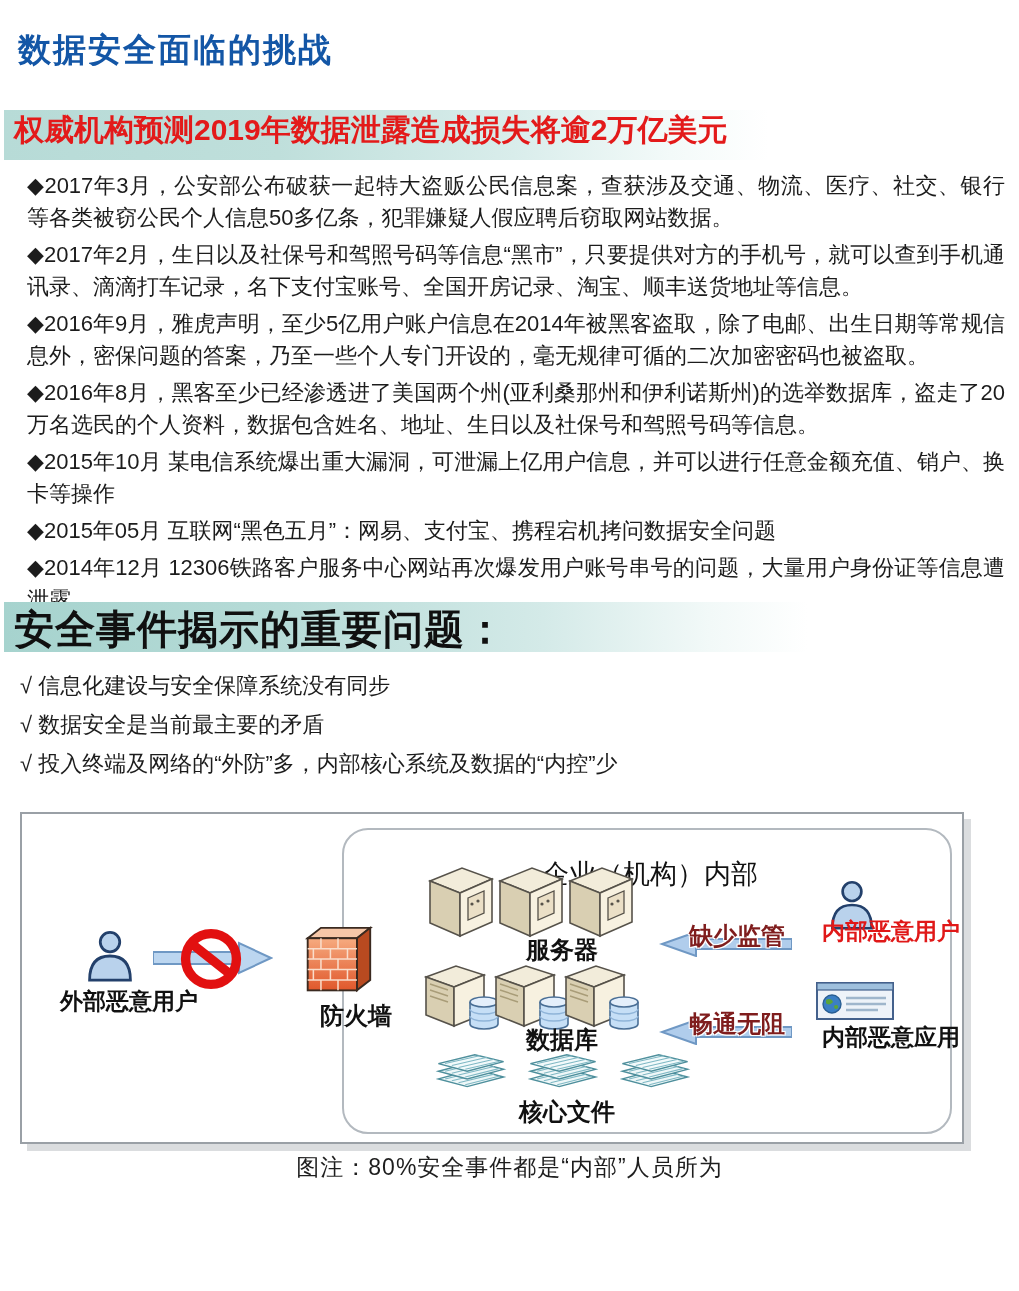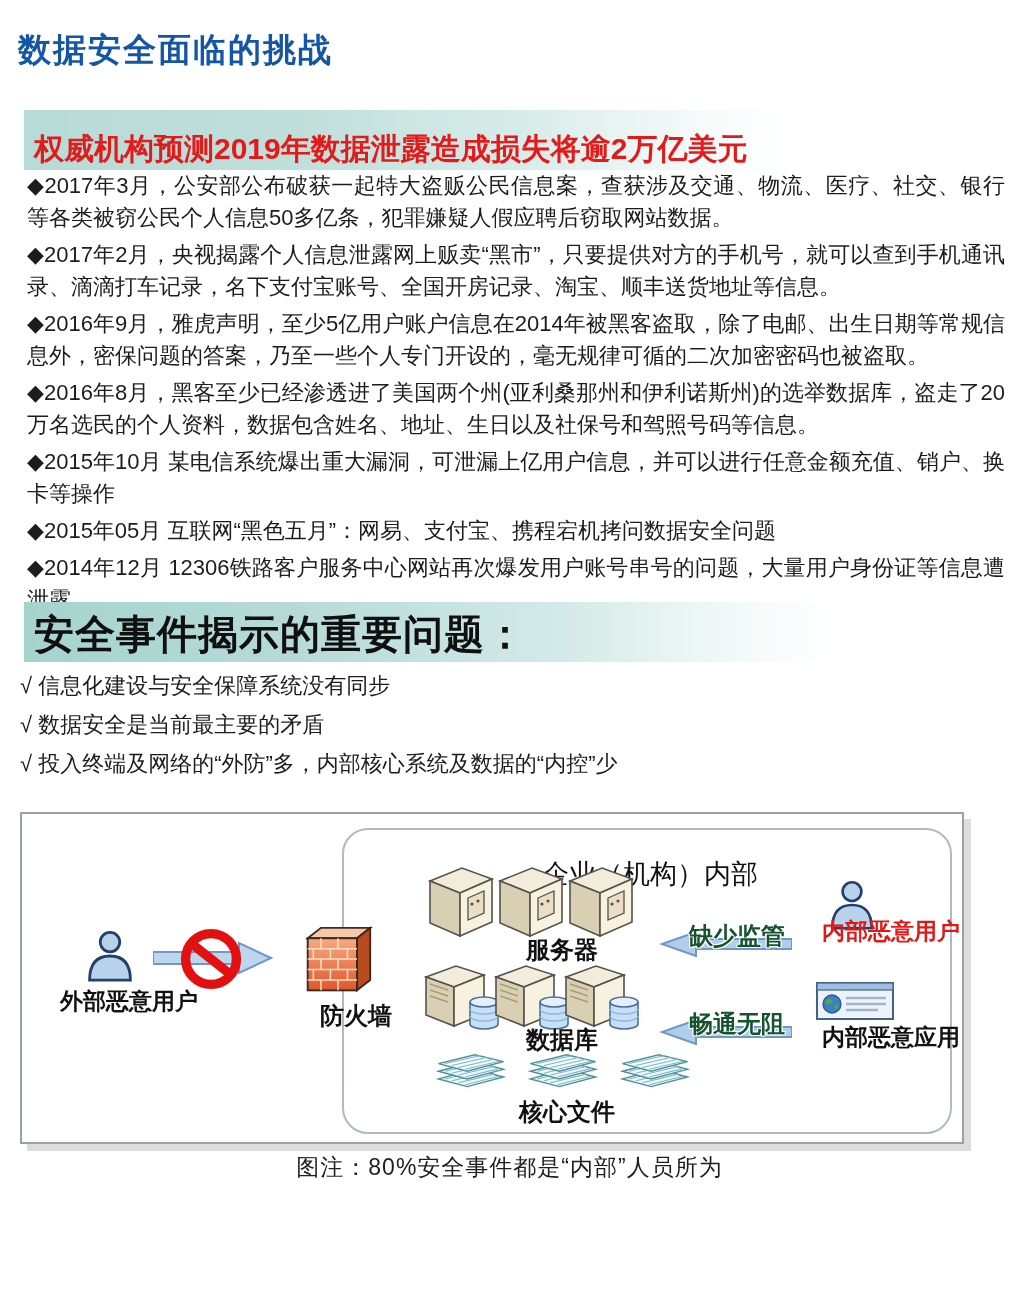"权威机构预测2019年数据泄露造成损失将逾2万亿美元" .band { align-items: flex-end -> flex-start; height: 60px -> 50px; left: 24px -> 4px }
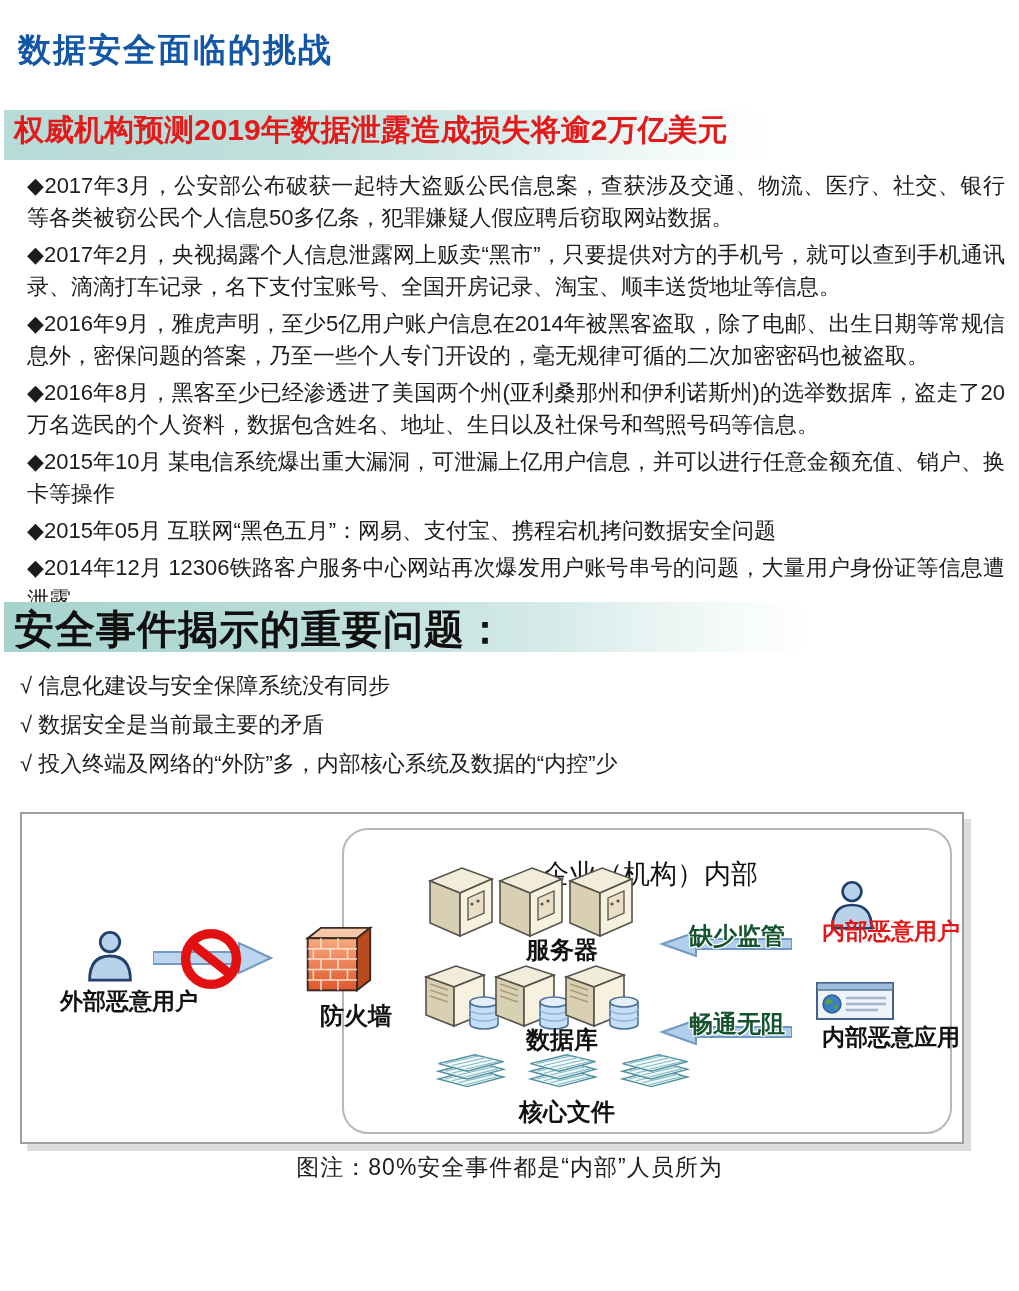"◆2017年2月，央视揭露个人信息泄露网上贩卖“黑市”，只要提供对方的手机号，就" p { text: 央视揭露个人信息泄露网上贩卖 -> 生日以及社保号和驾照号码等信息 }
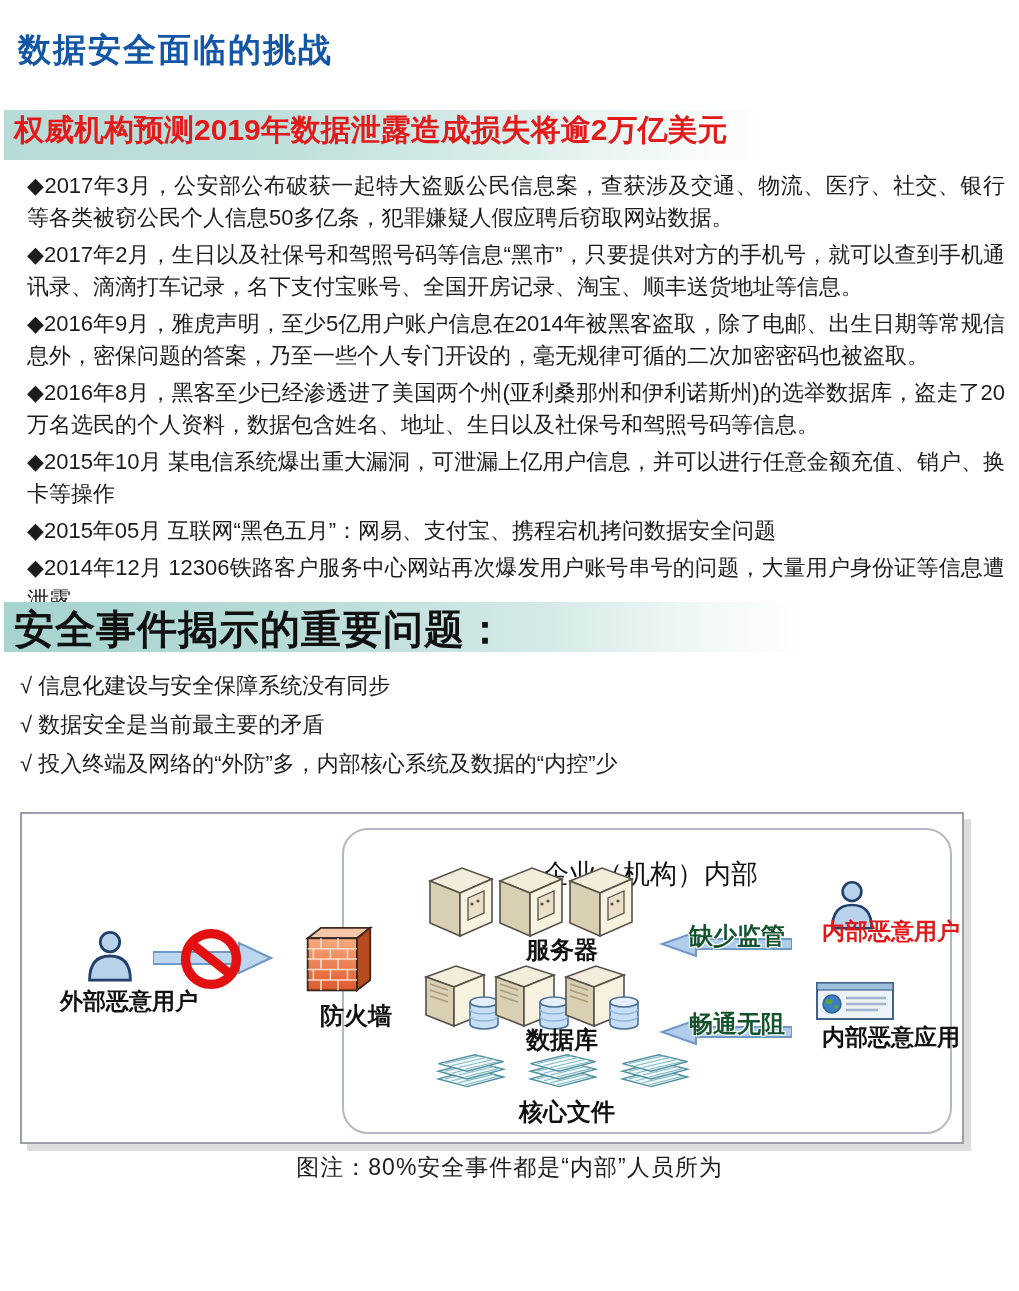"缺少监管" .arrow-label { color: #14532d -> #7f1d1d }
